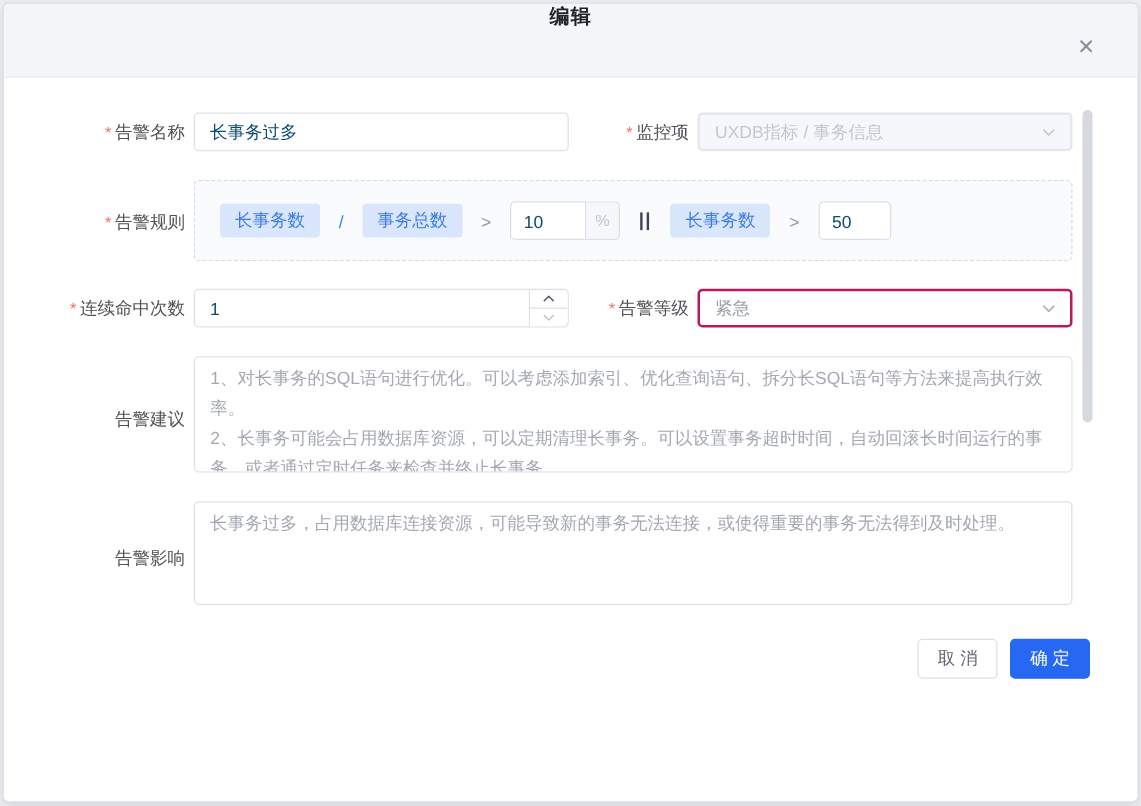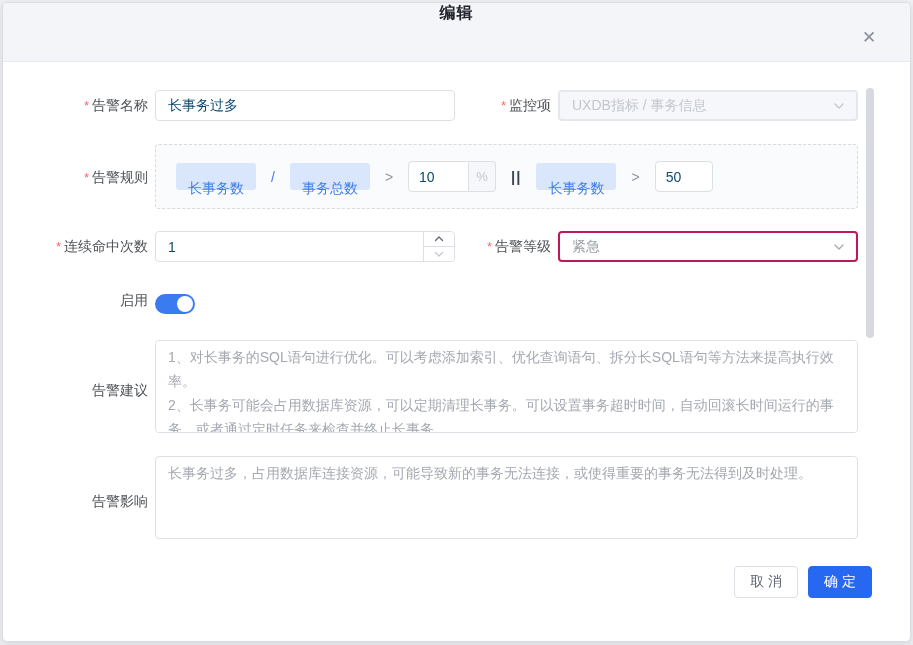"长事务数" .tag { padding: 12px 12px -> 0 12px }
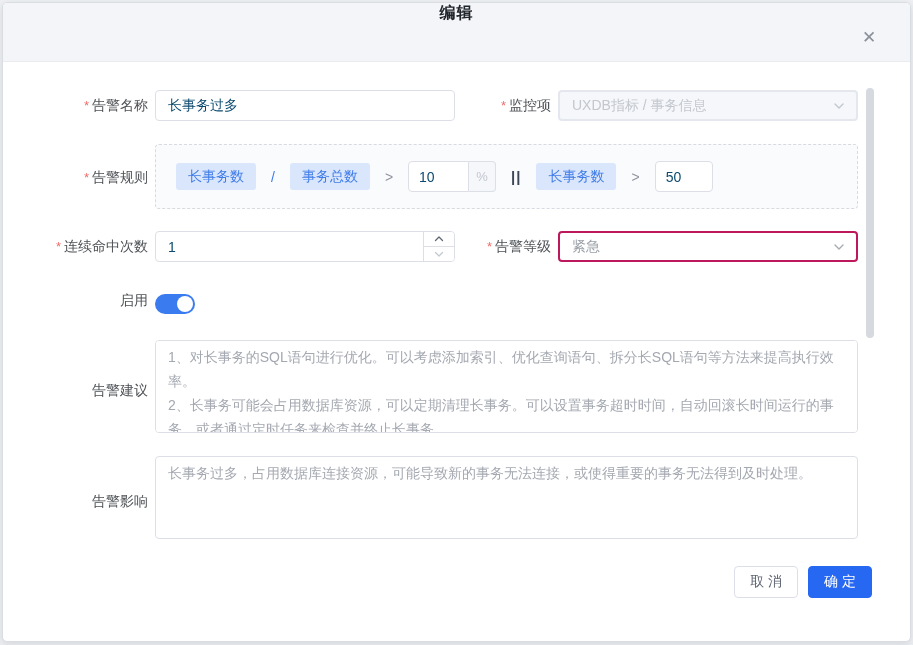"启用" div.row { html: <div> <div>启用</div> <button> <span></span> </button> </div> -> none }
